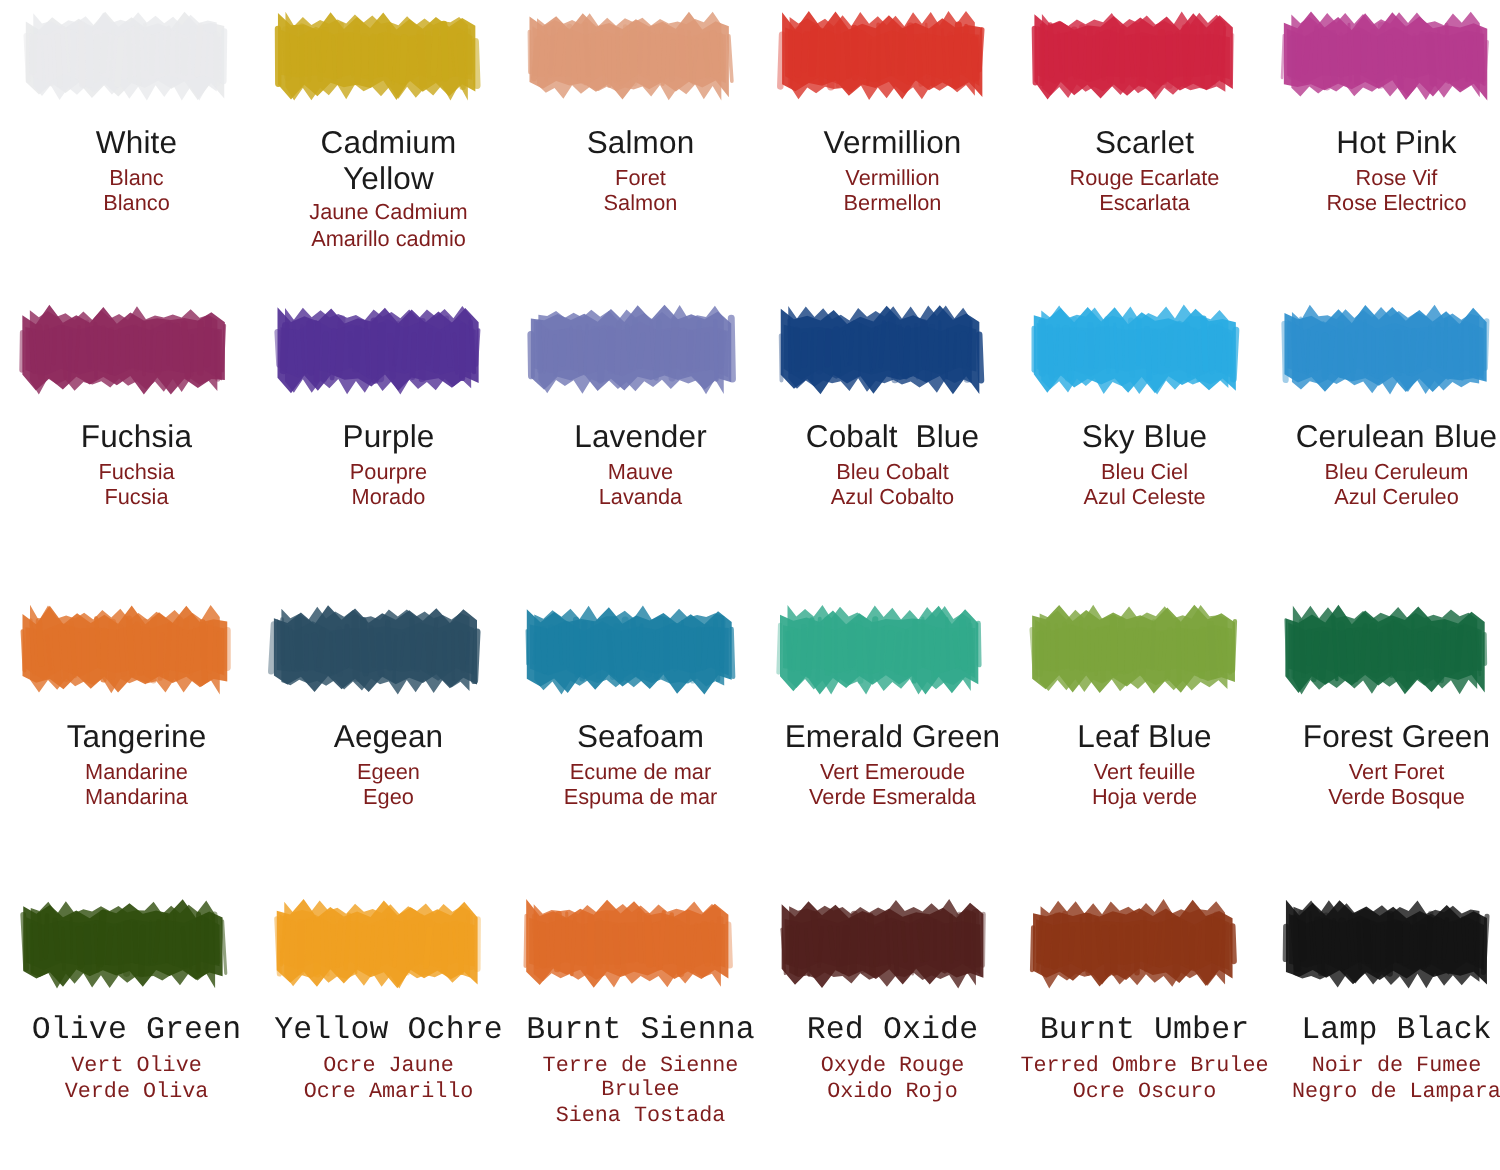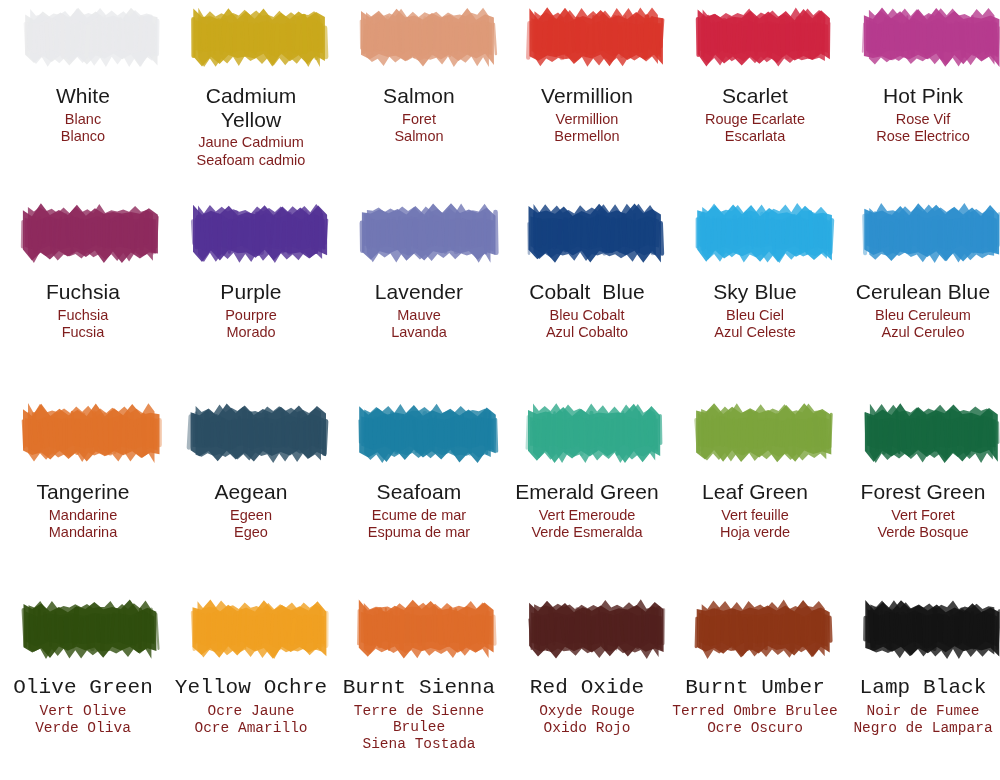"White" .swatch-cell { align-items: flex-end -> flex-start }
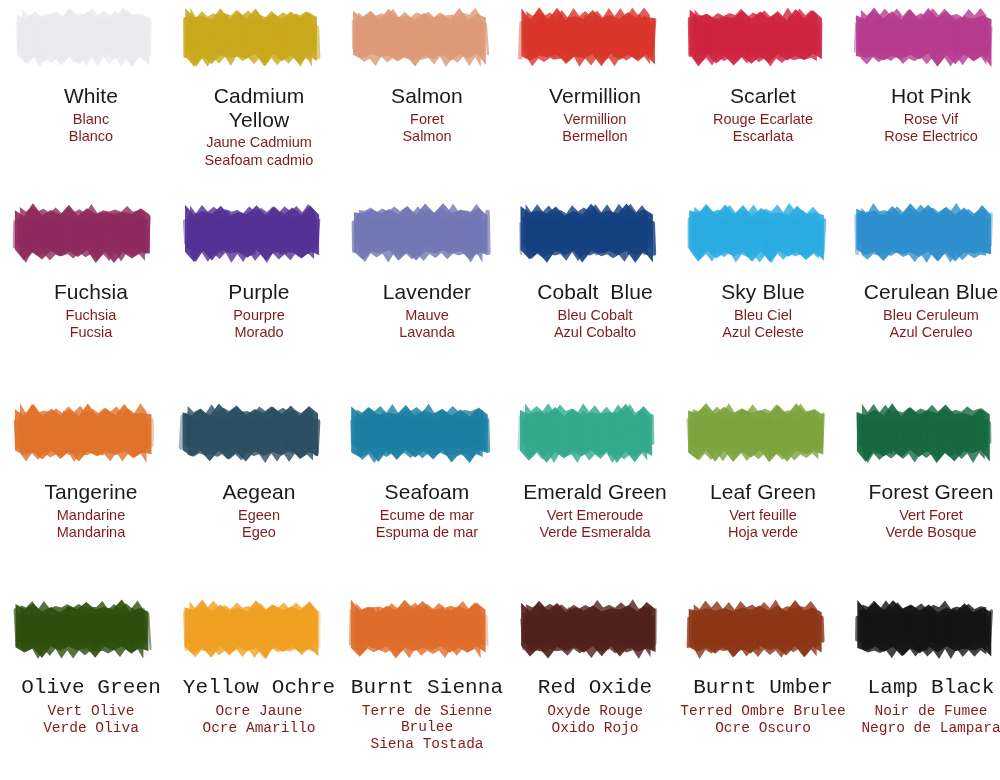"Seafoam cadmio" span.name-es { text: Seafoam -> Amarillo }
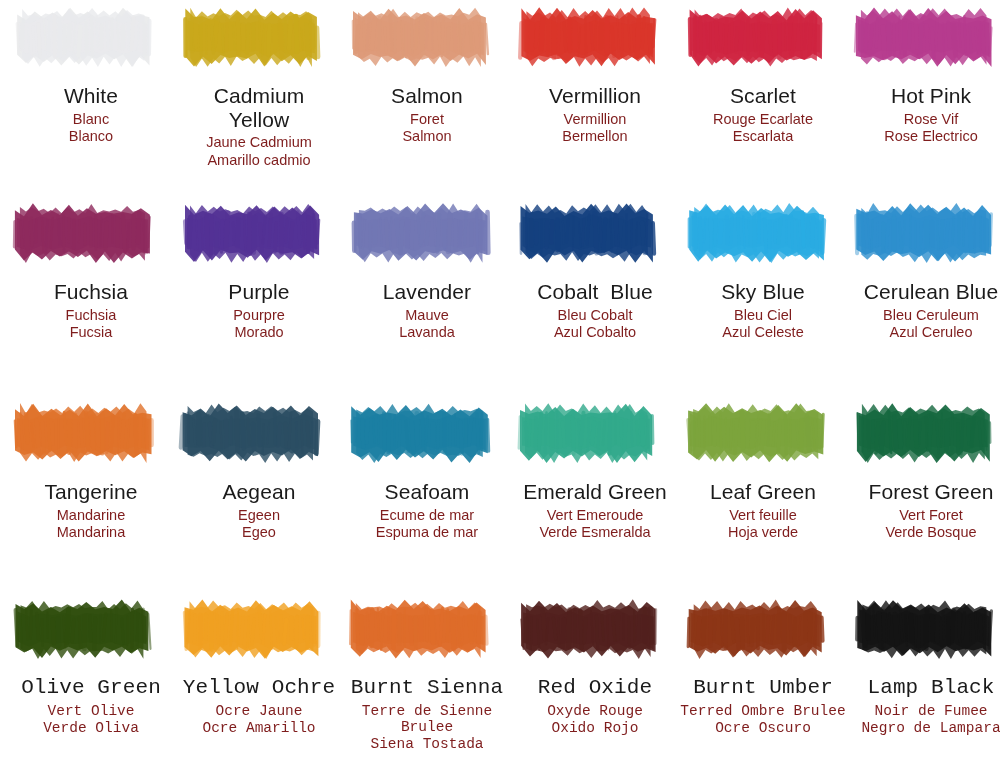"Leaf Green" span.name-en { text: Green -> Blue }
